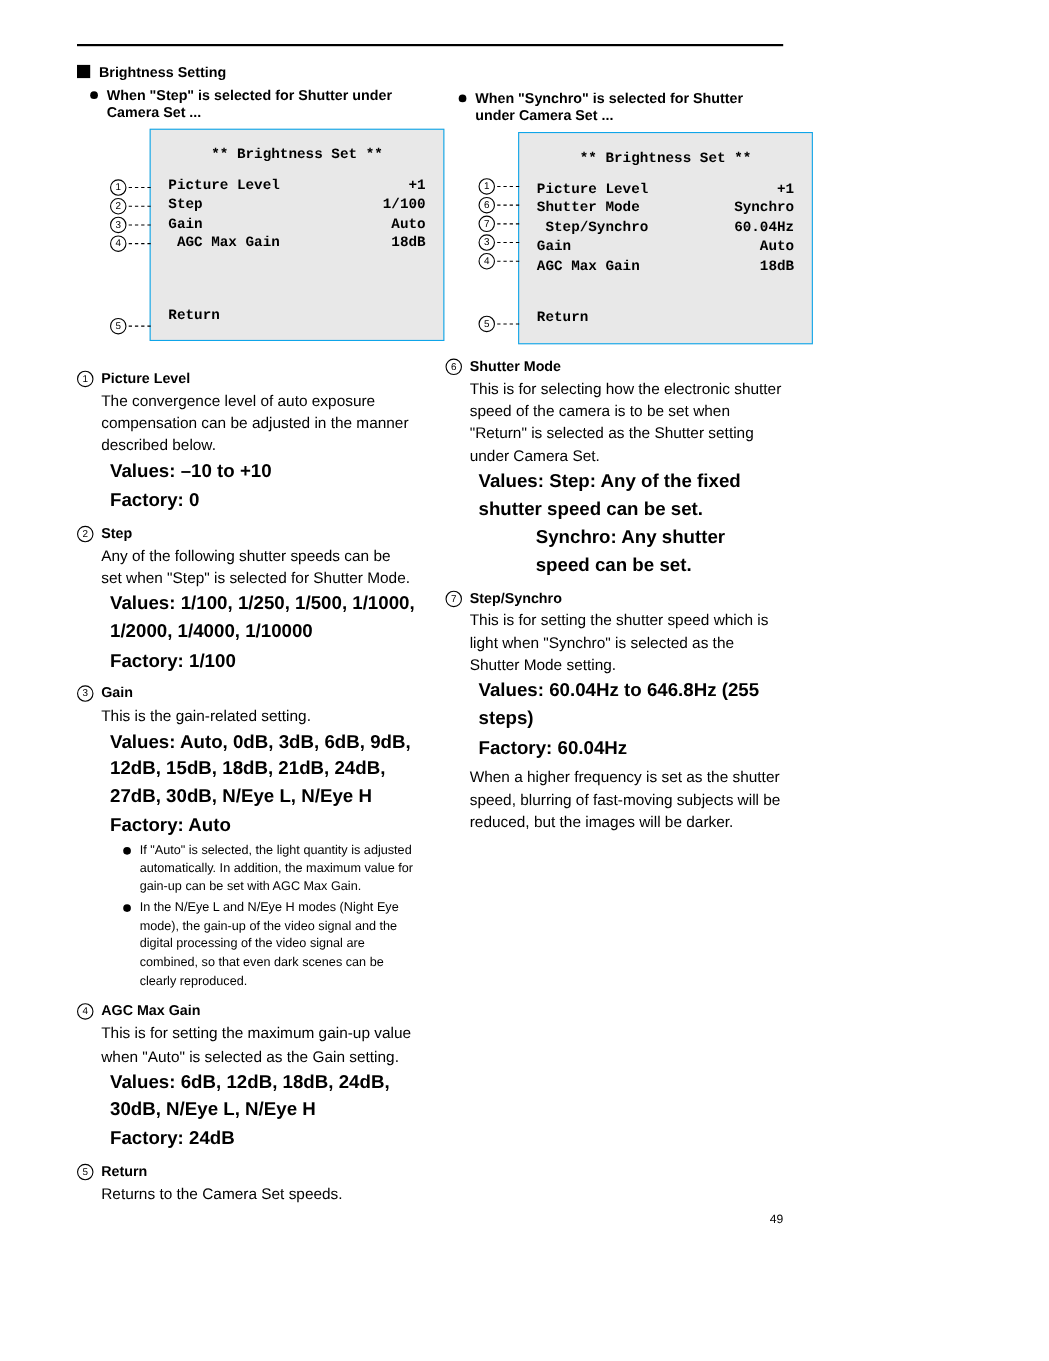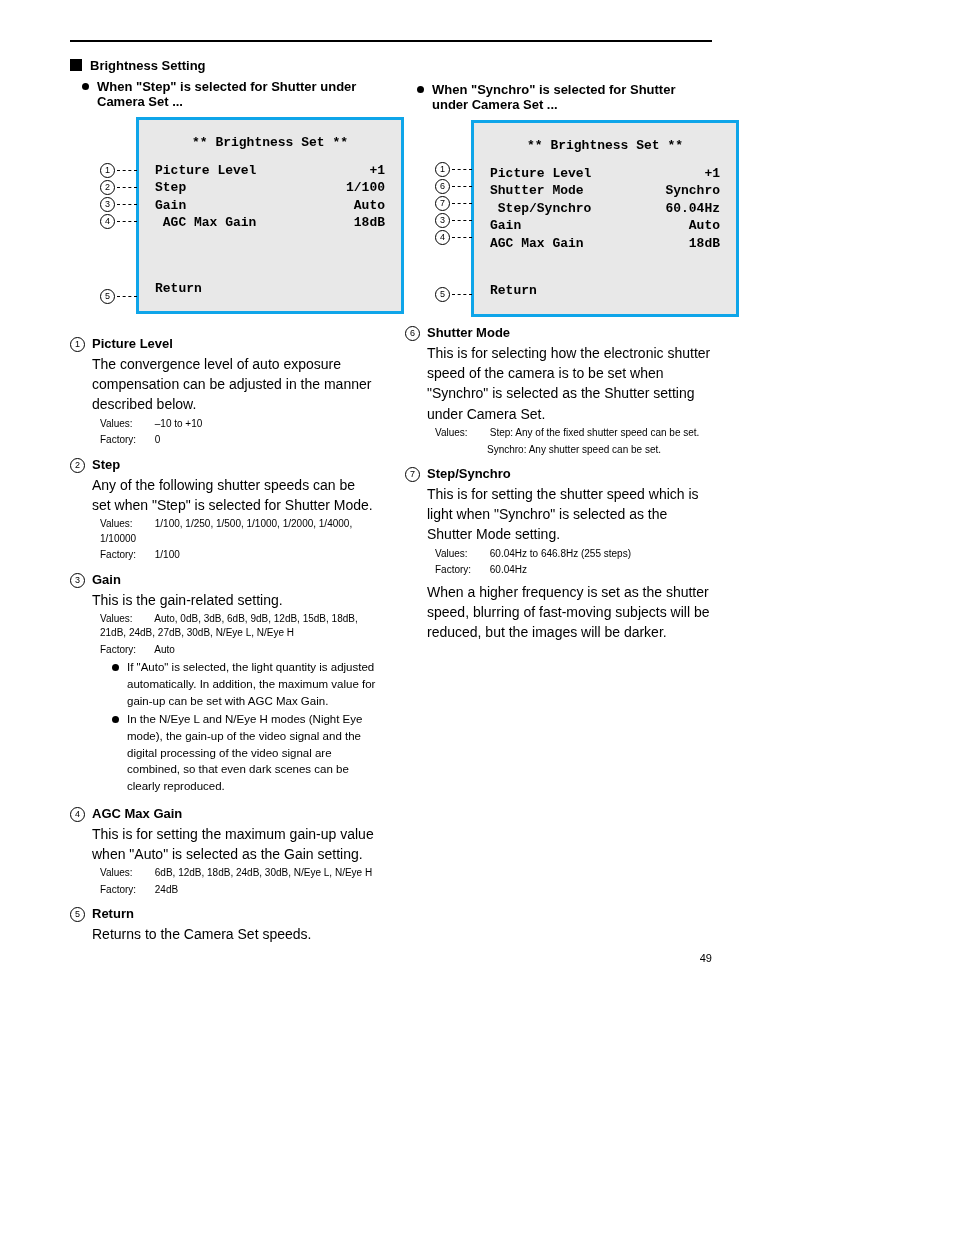"** Brightness Set **" .osd { border: 3px solid #0ea5e9 -> 1px solid #0ea5e9 }
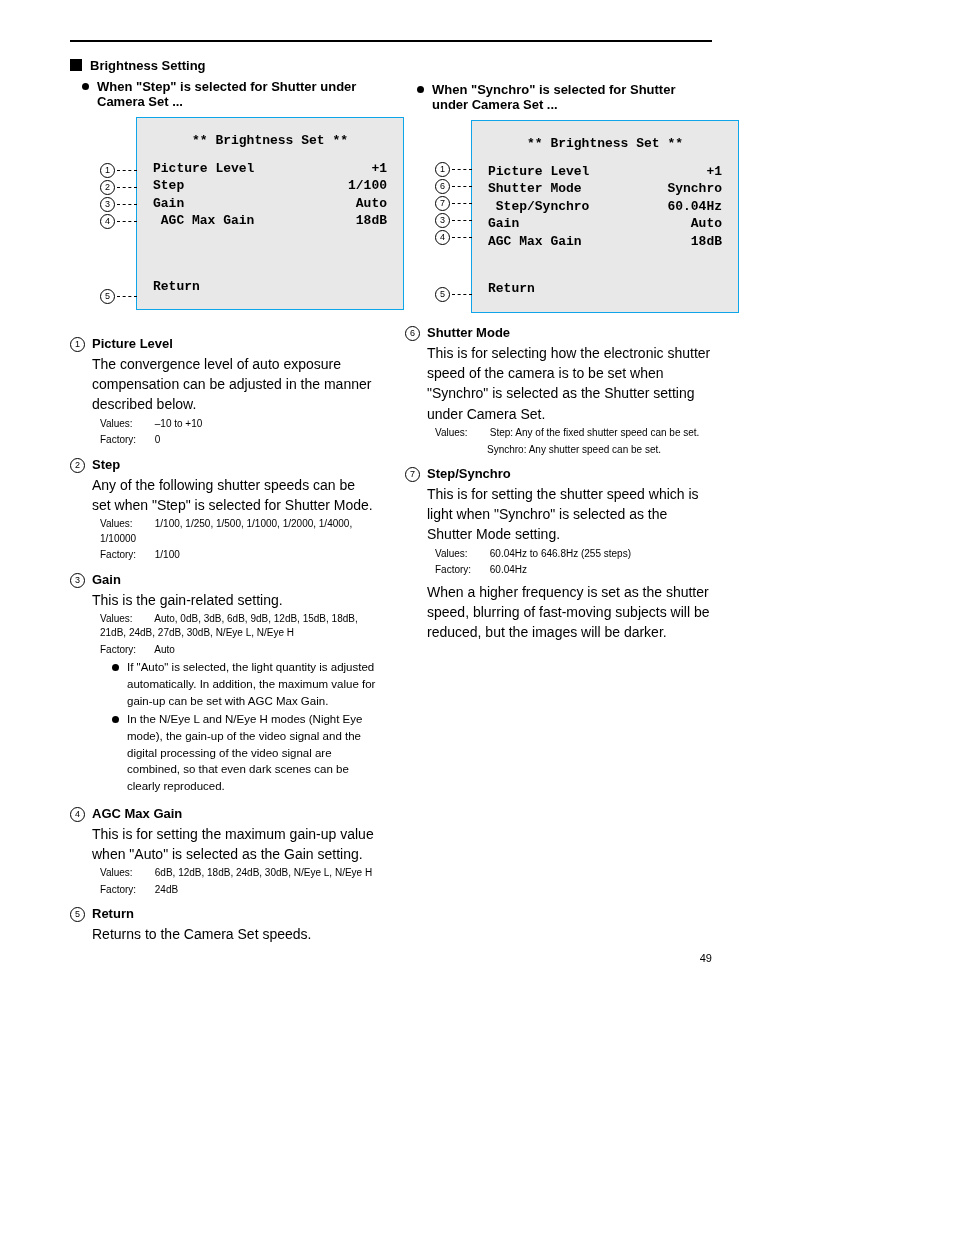"This is for selecting how" div.desc { text: Synchro -> Return }
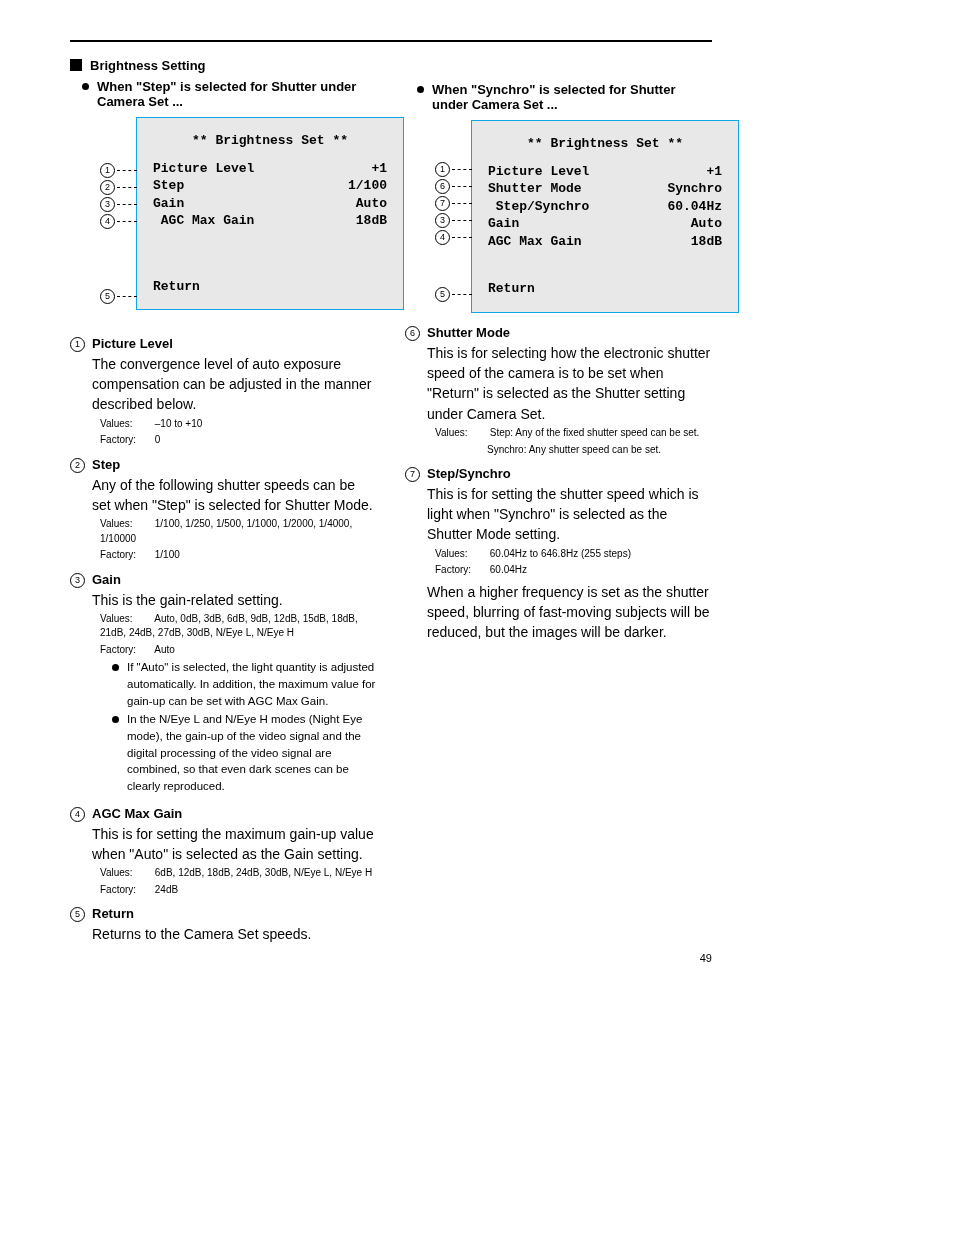"Values: –10 to +10" .values { font-size: 10px -> 17px; font-weight: none -> bold }
